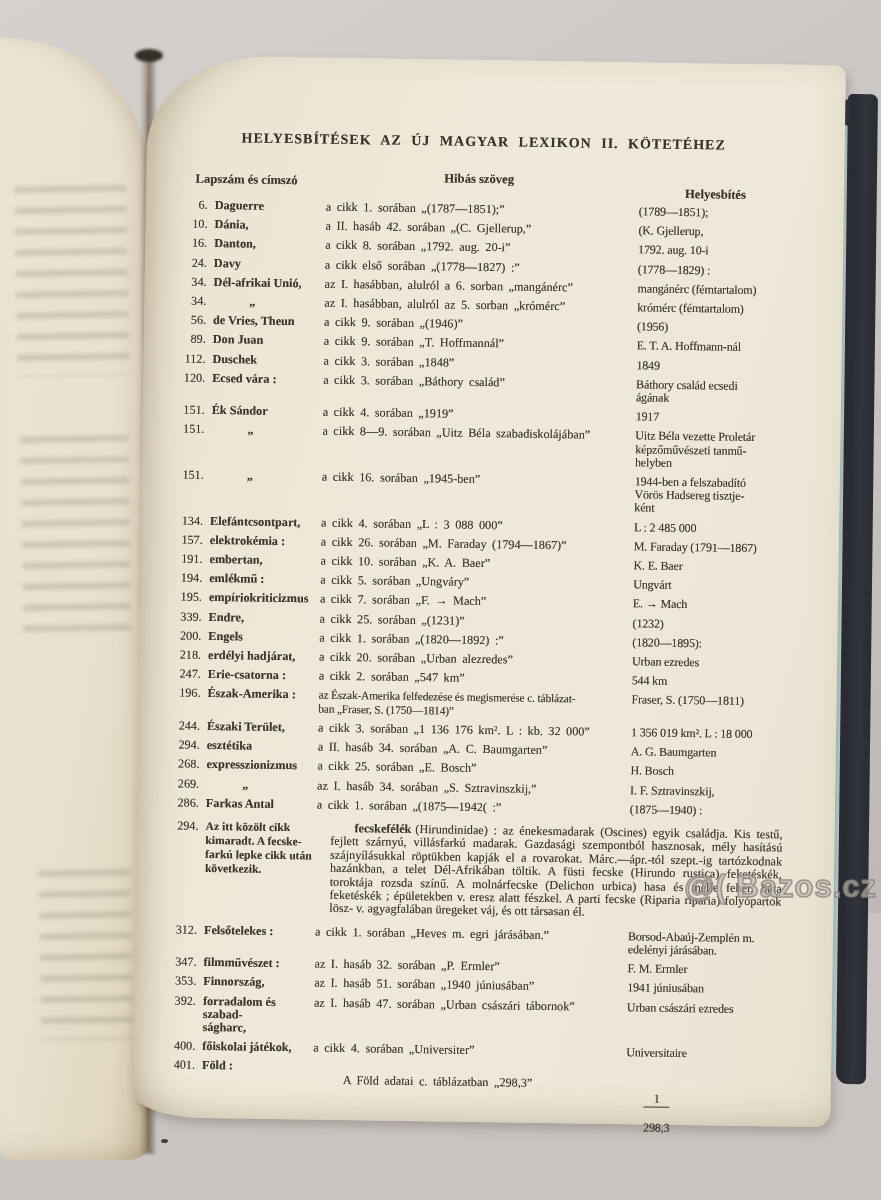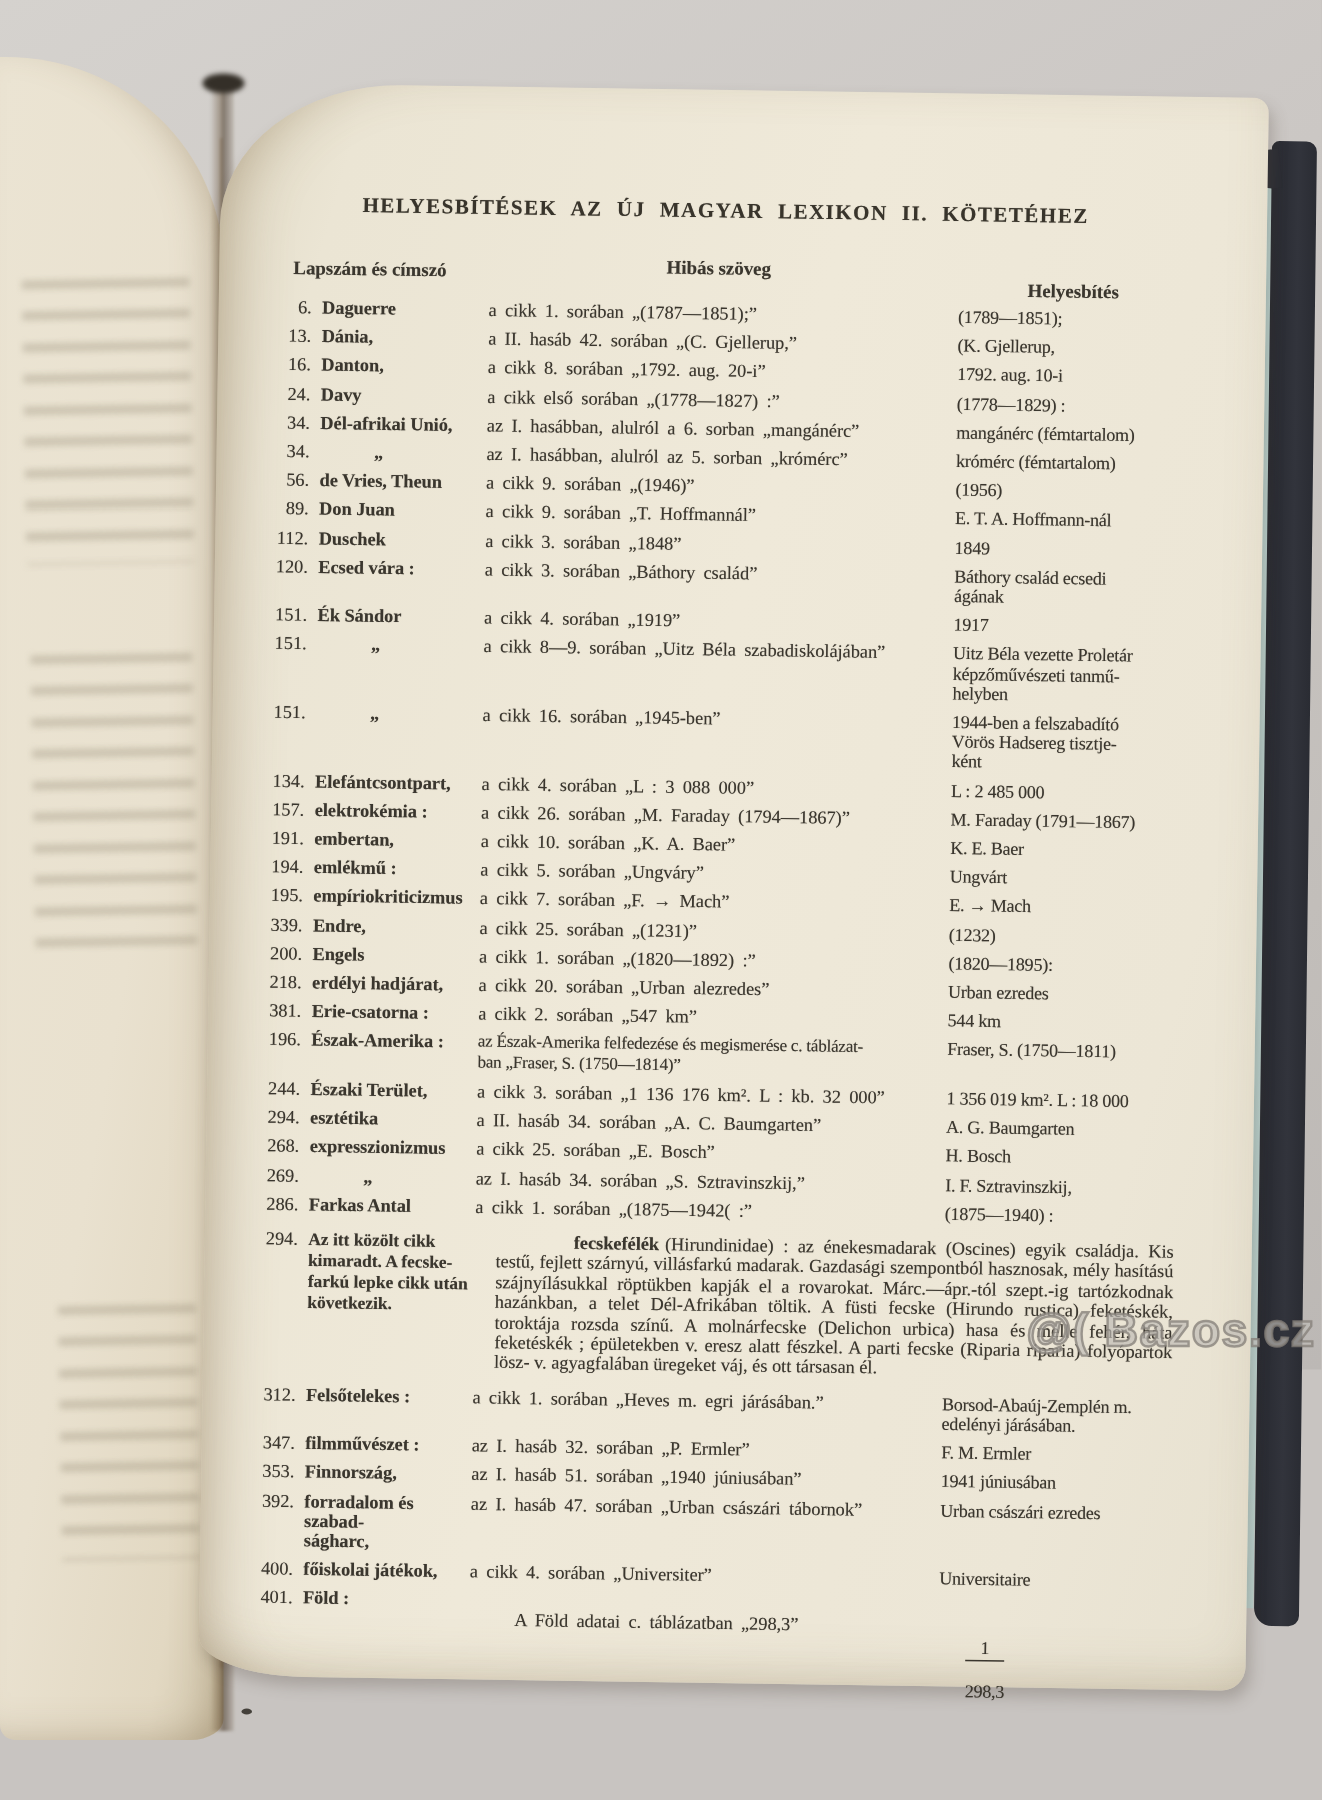"13." div.cell-num { text: 13 -> 10 }
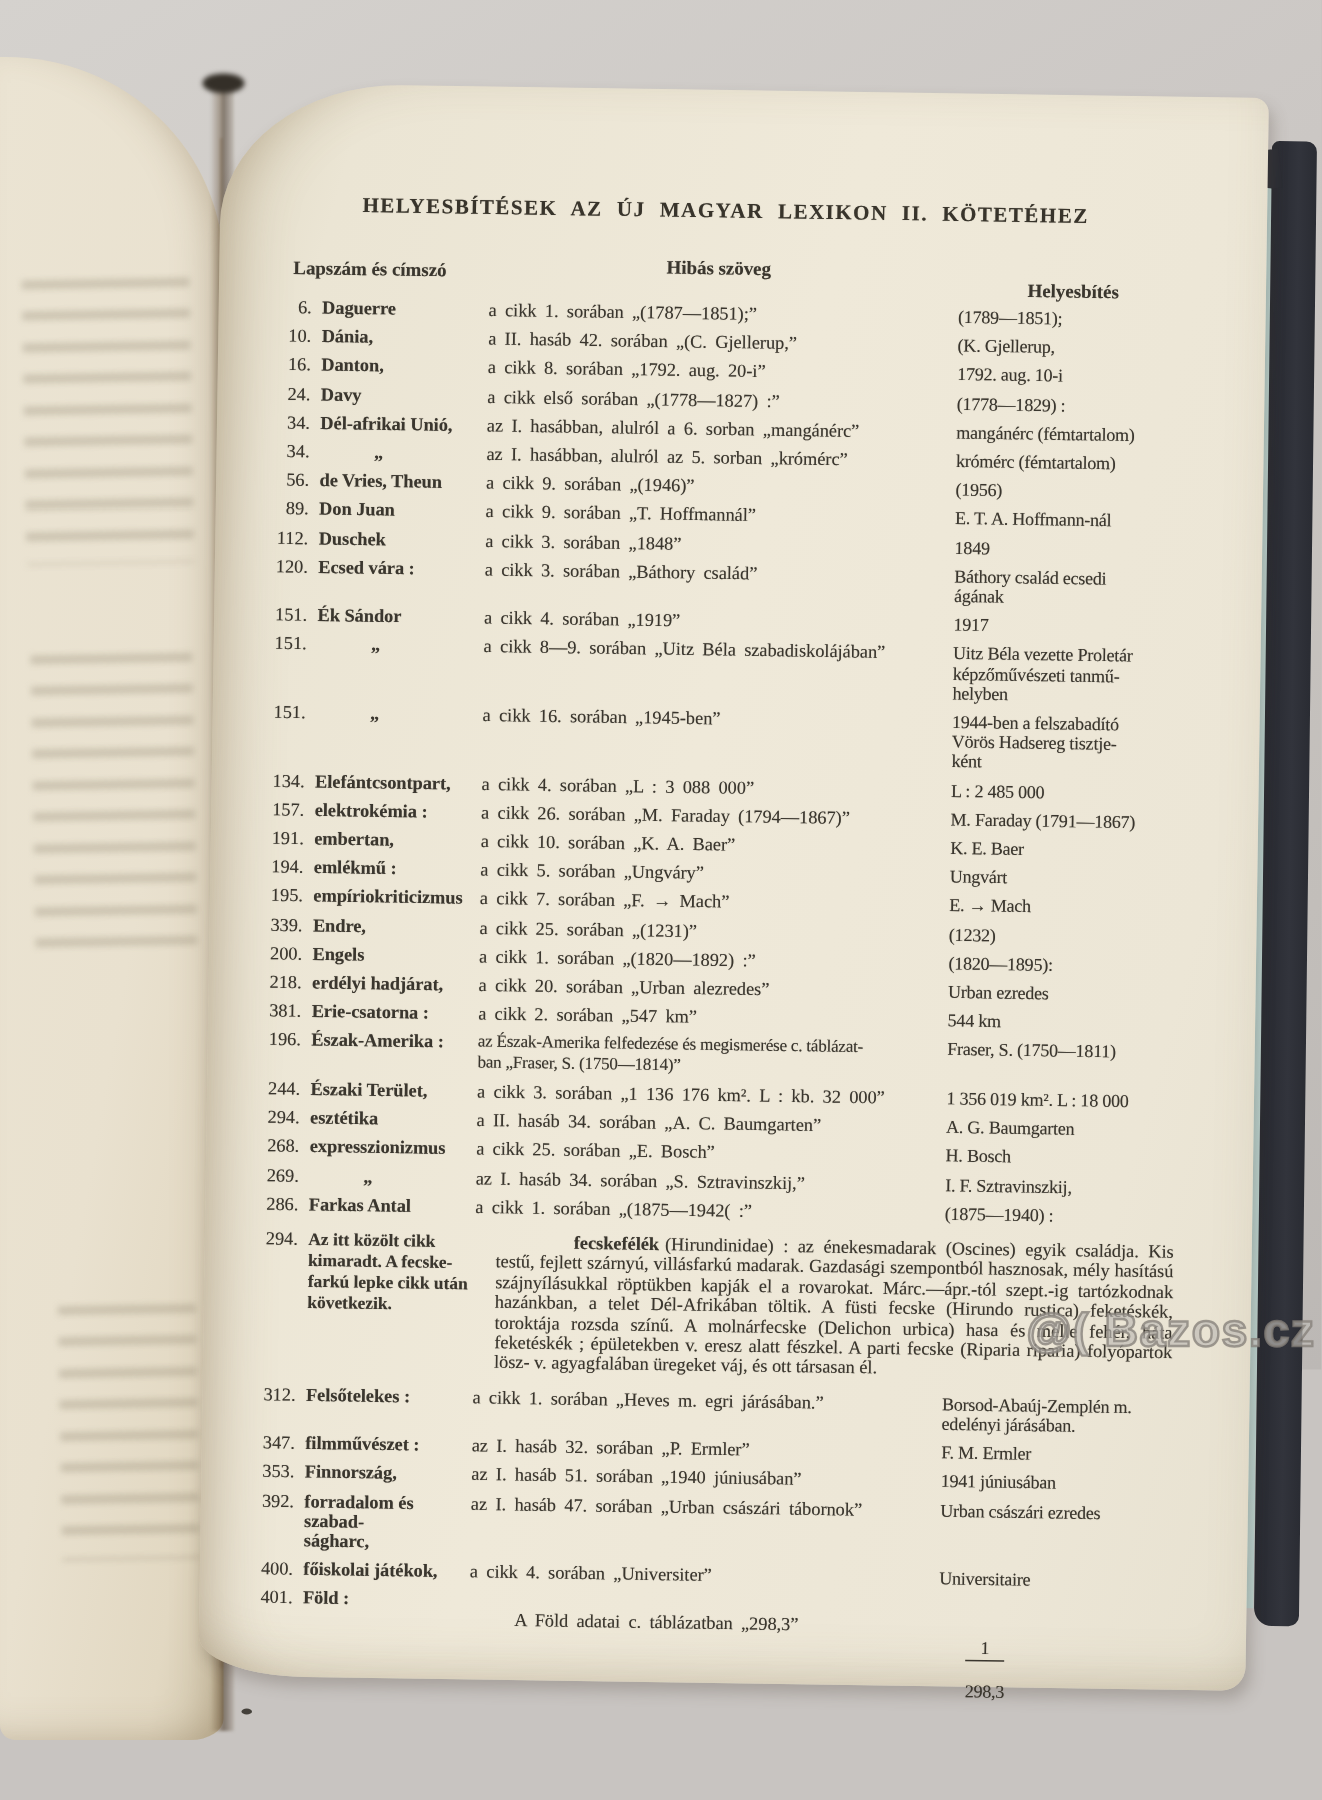"381." div.cell-num { text: 381 -> 247 }
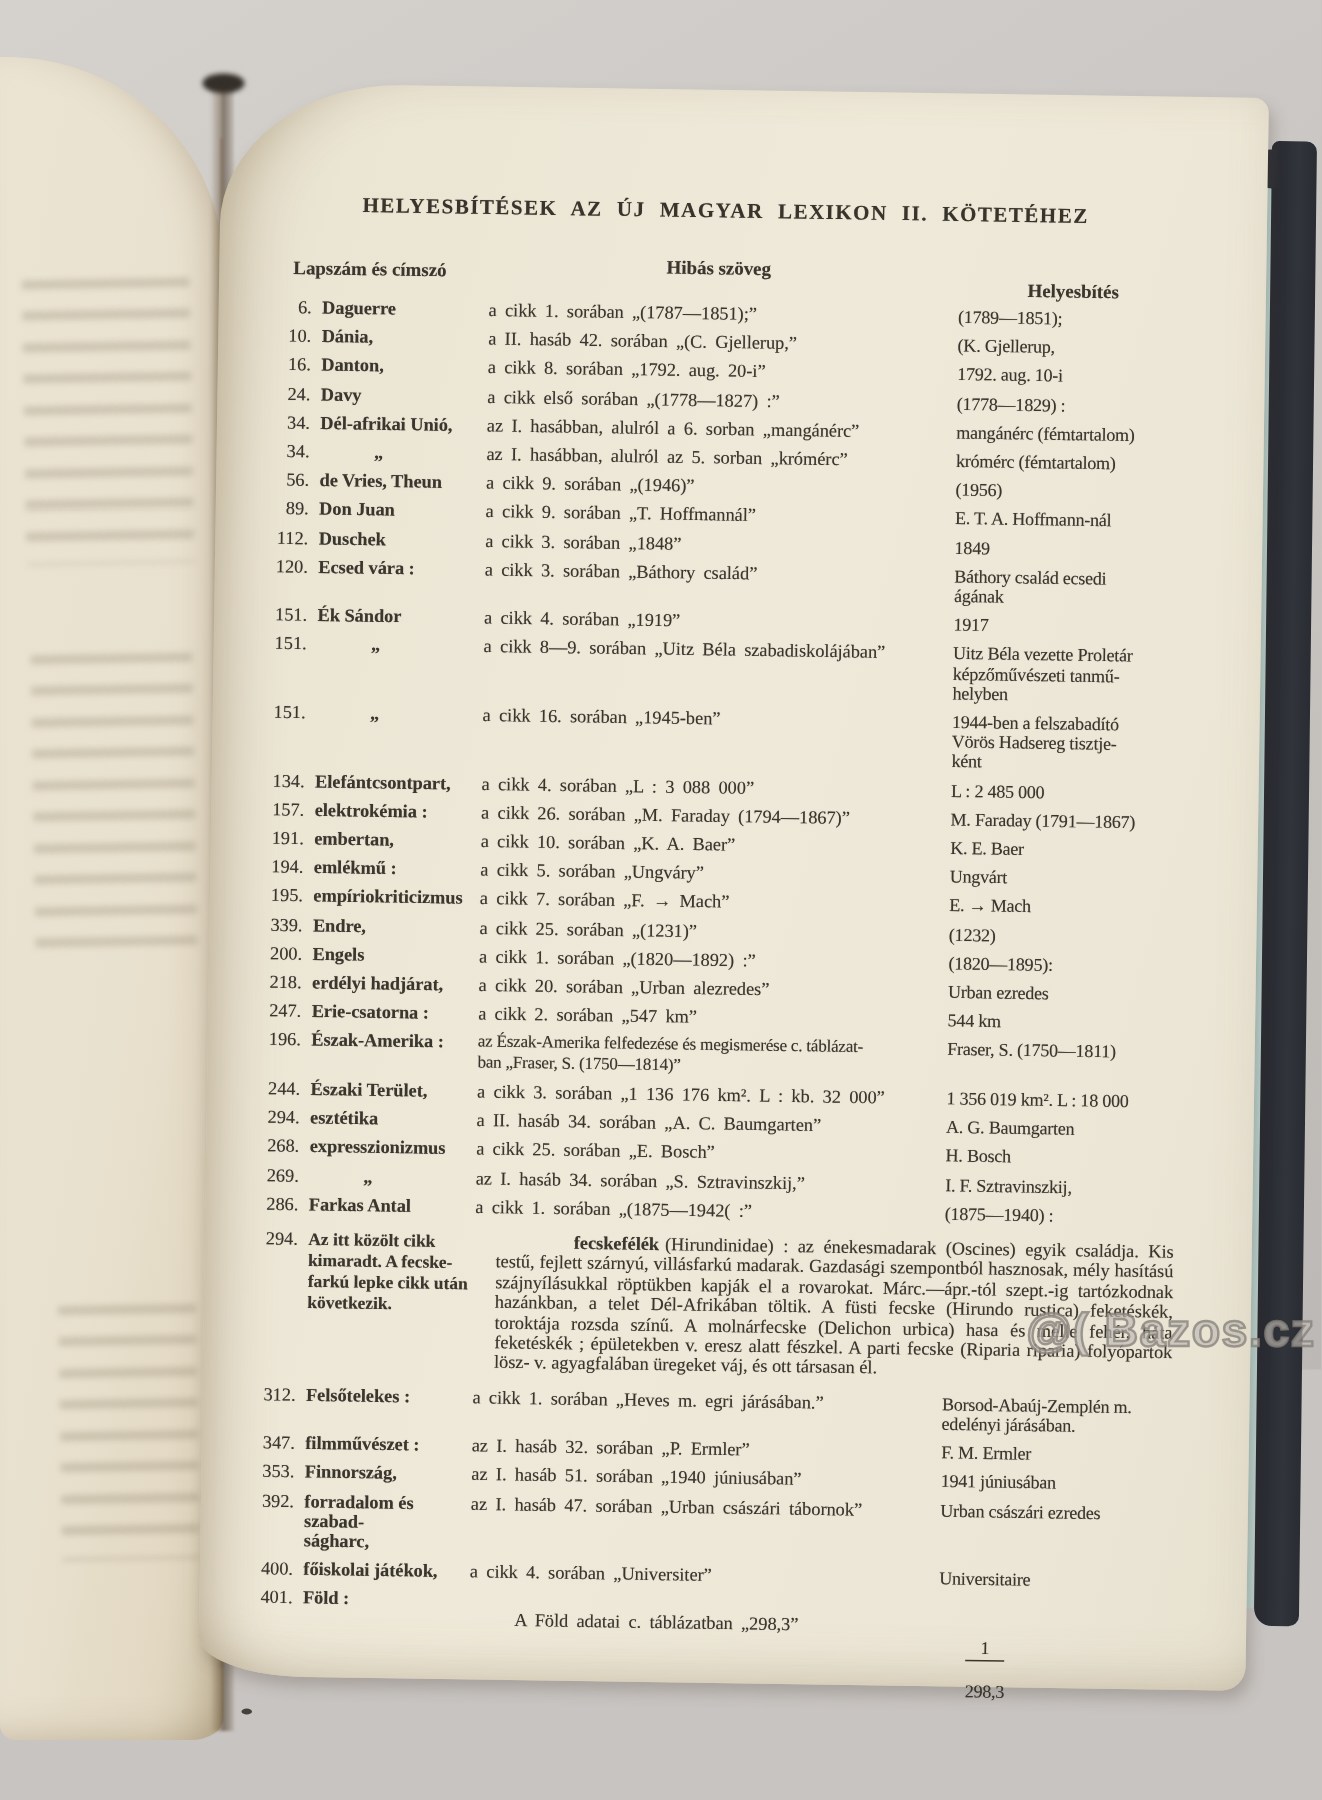"fecskefélék" .insert-para .lead { margin-left: 28px -> none }
